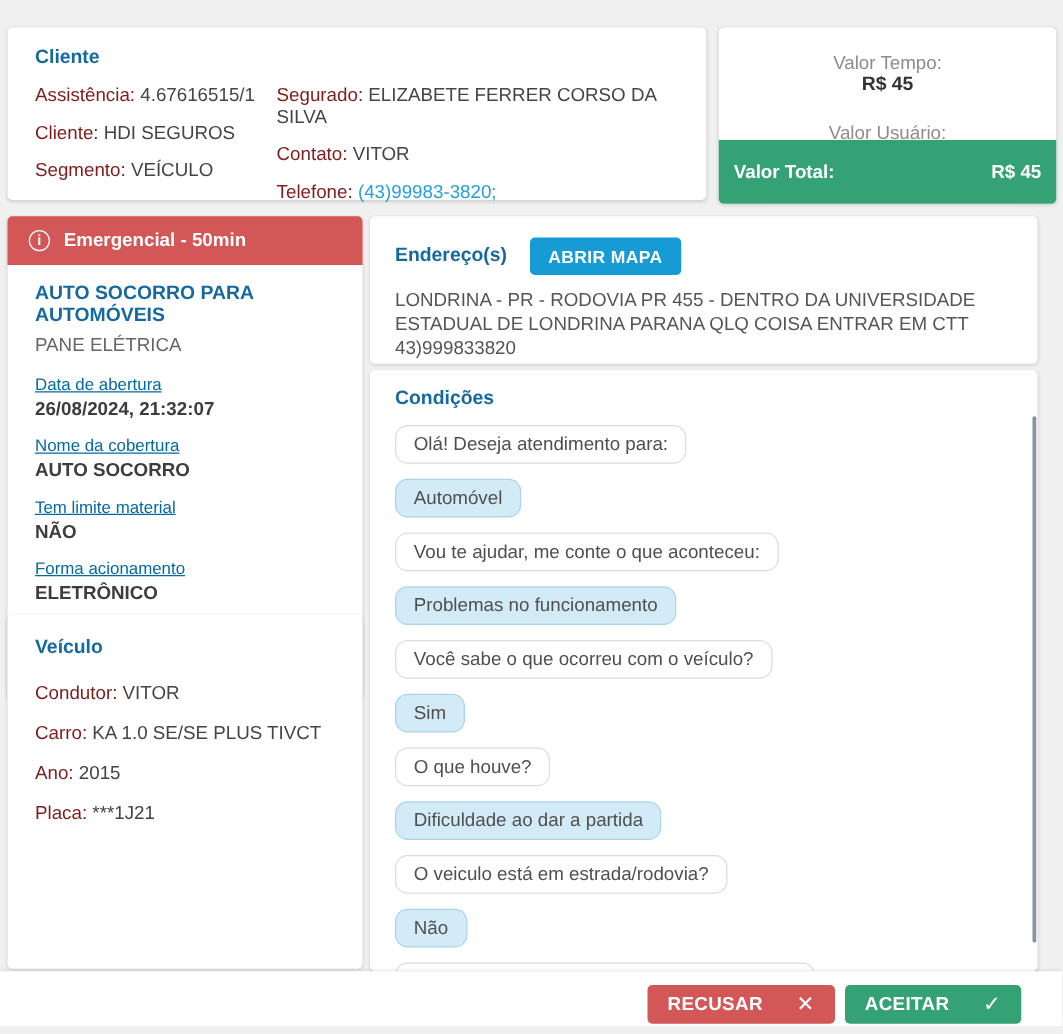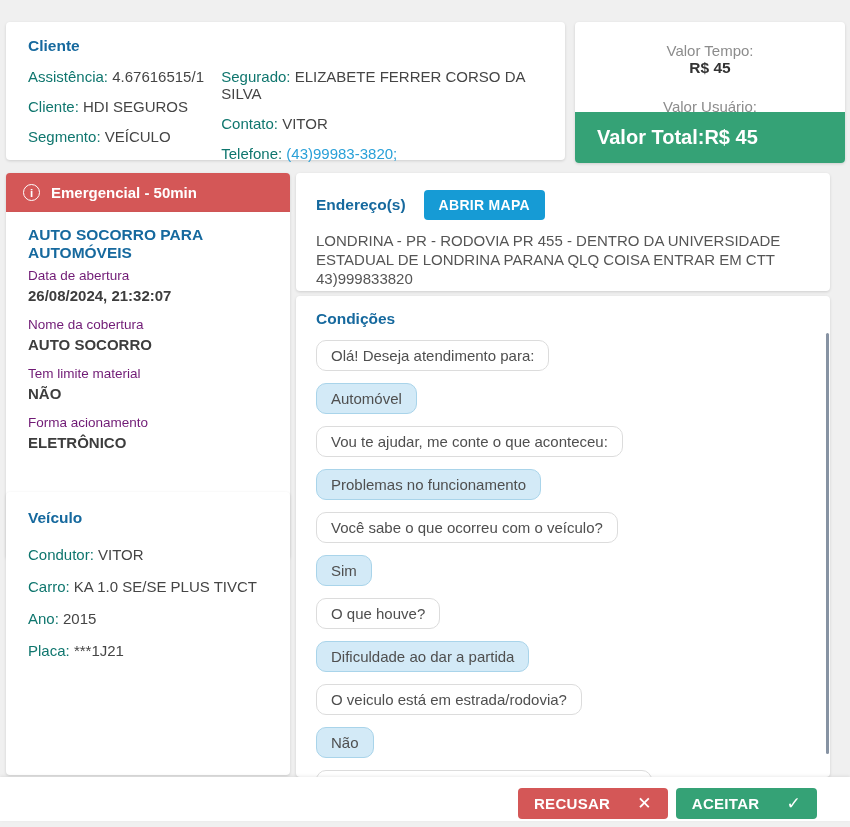"Assistência:" .field-label { color: #0f766e -> #7f1d1d }
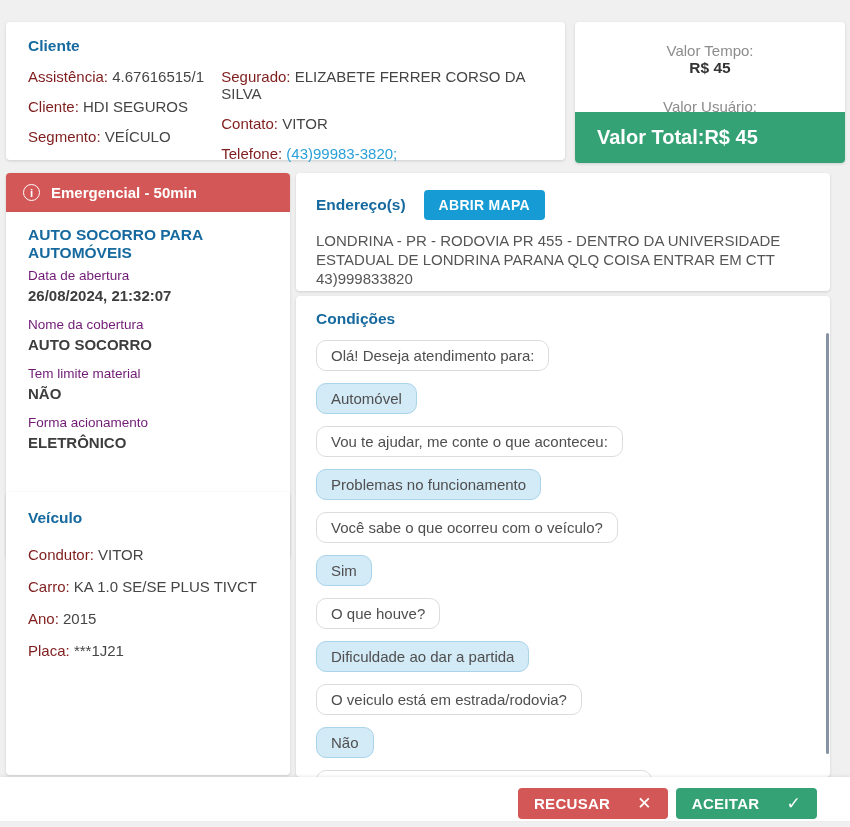"Valor Total:" .price-total { font-size: 20px -> 15px; justify-content: flex-start -> space-between; padding: 0 22px -> 0 12px }
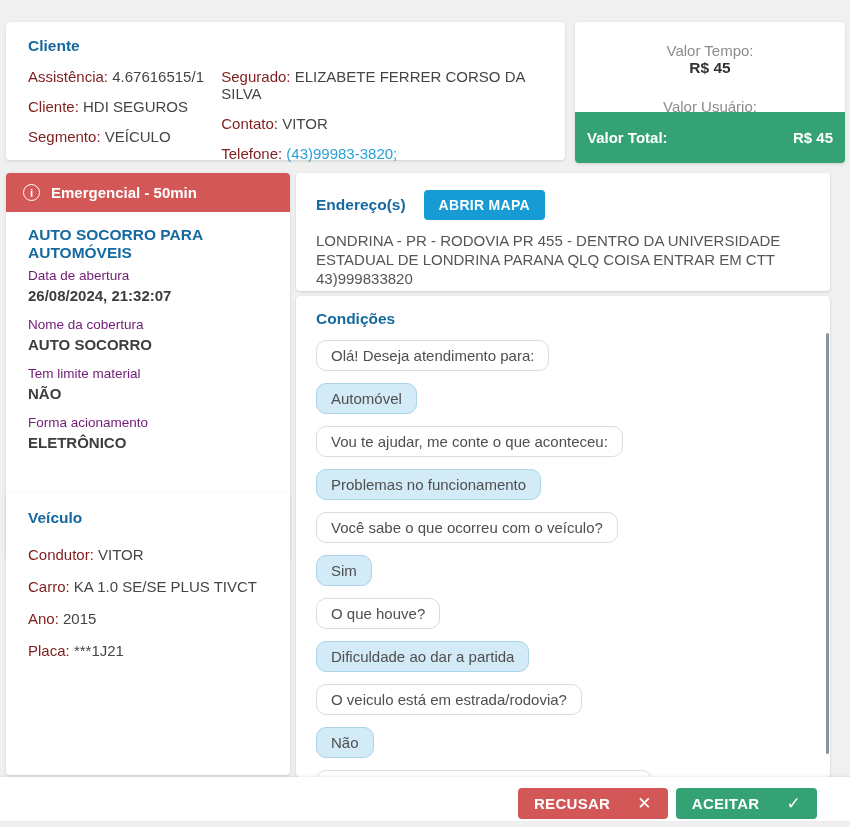"PANE ELÉTRICA" div.service-sub { html: none -> <div>PANE ELÉTRICA</div> }
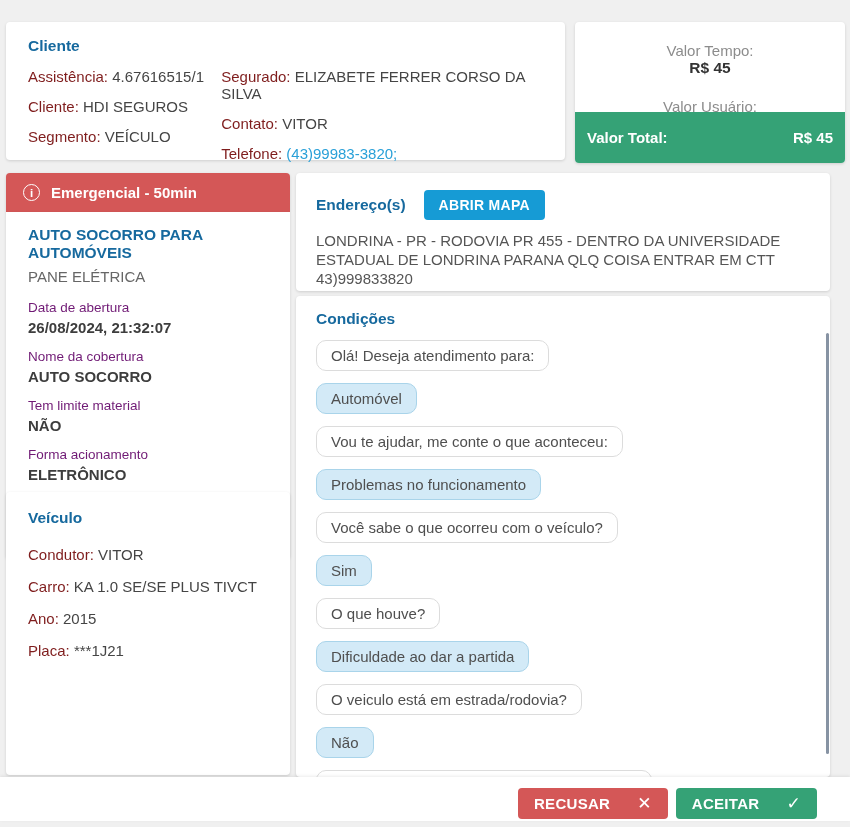"Data de abertura" .pair-label { color: #701a75 -> #0369a1; text-decoration: none -> underline }
